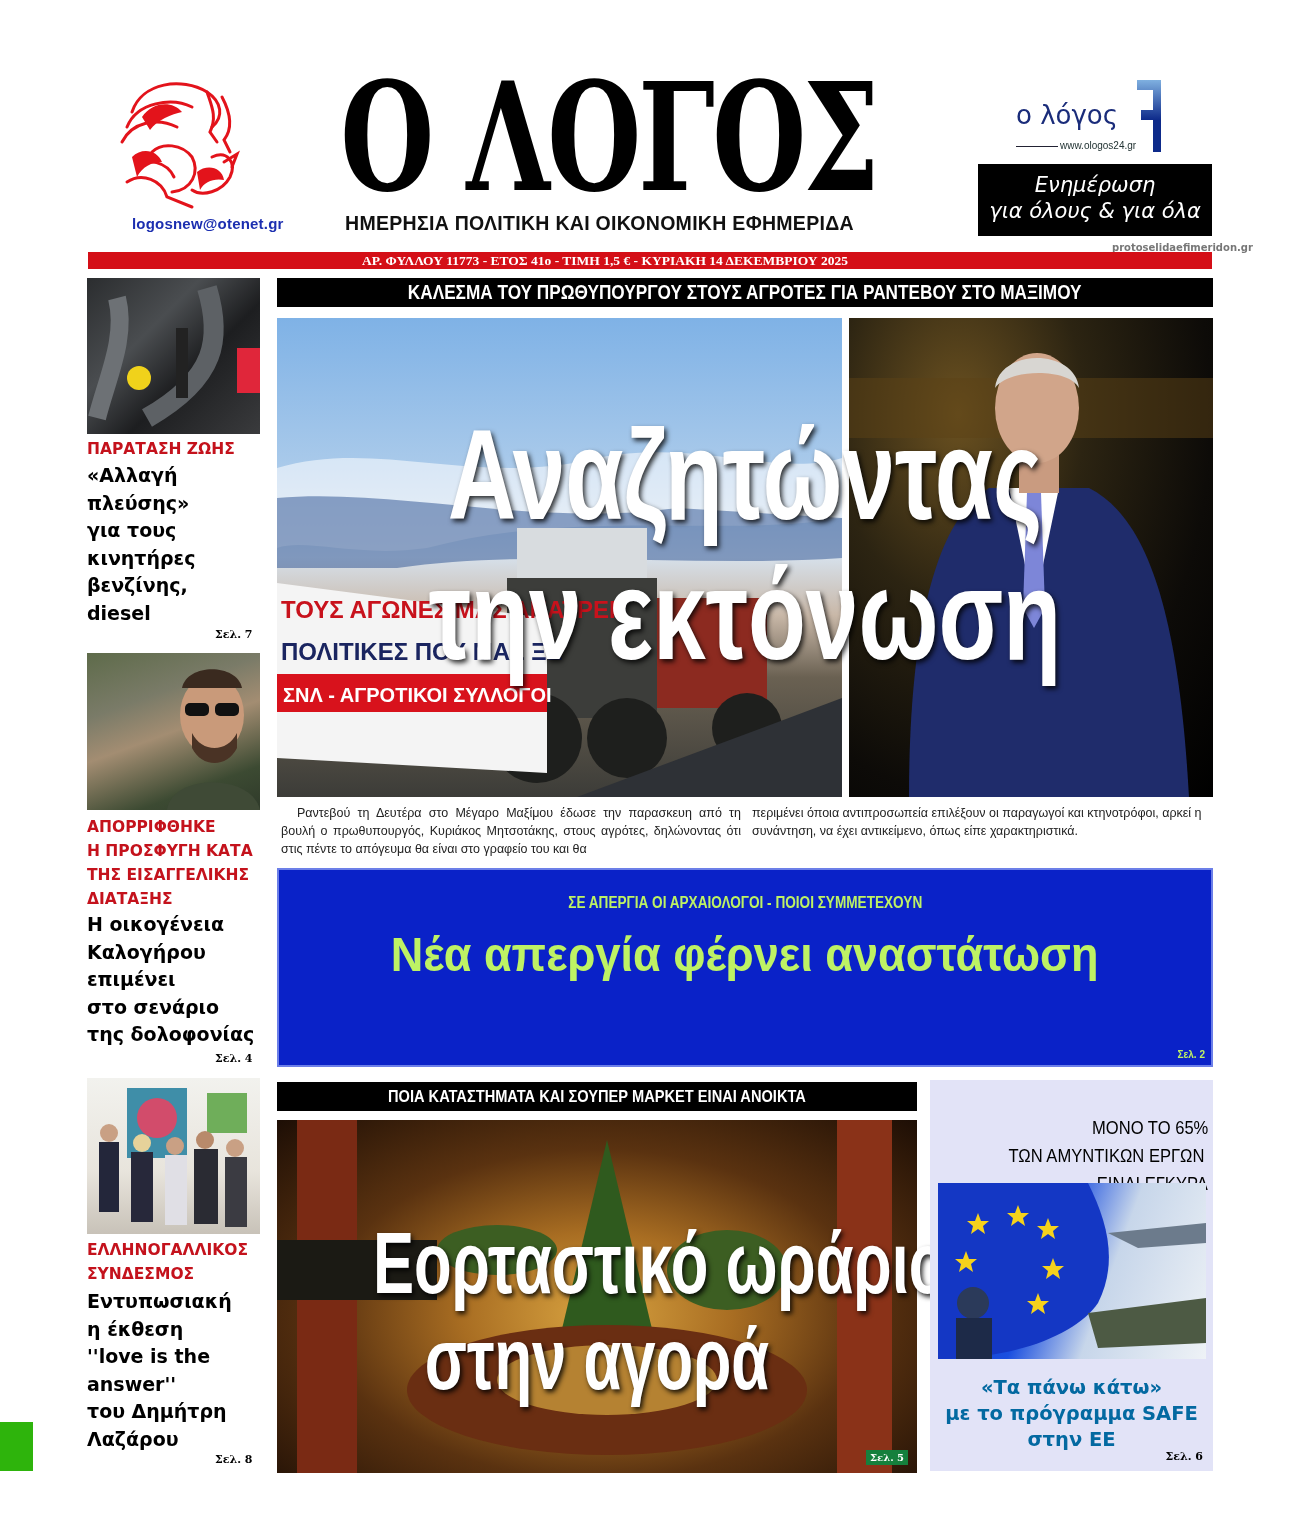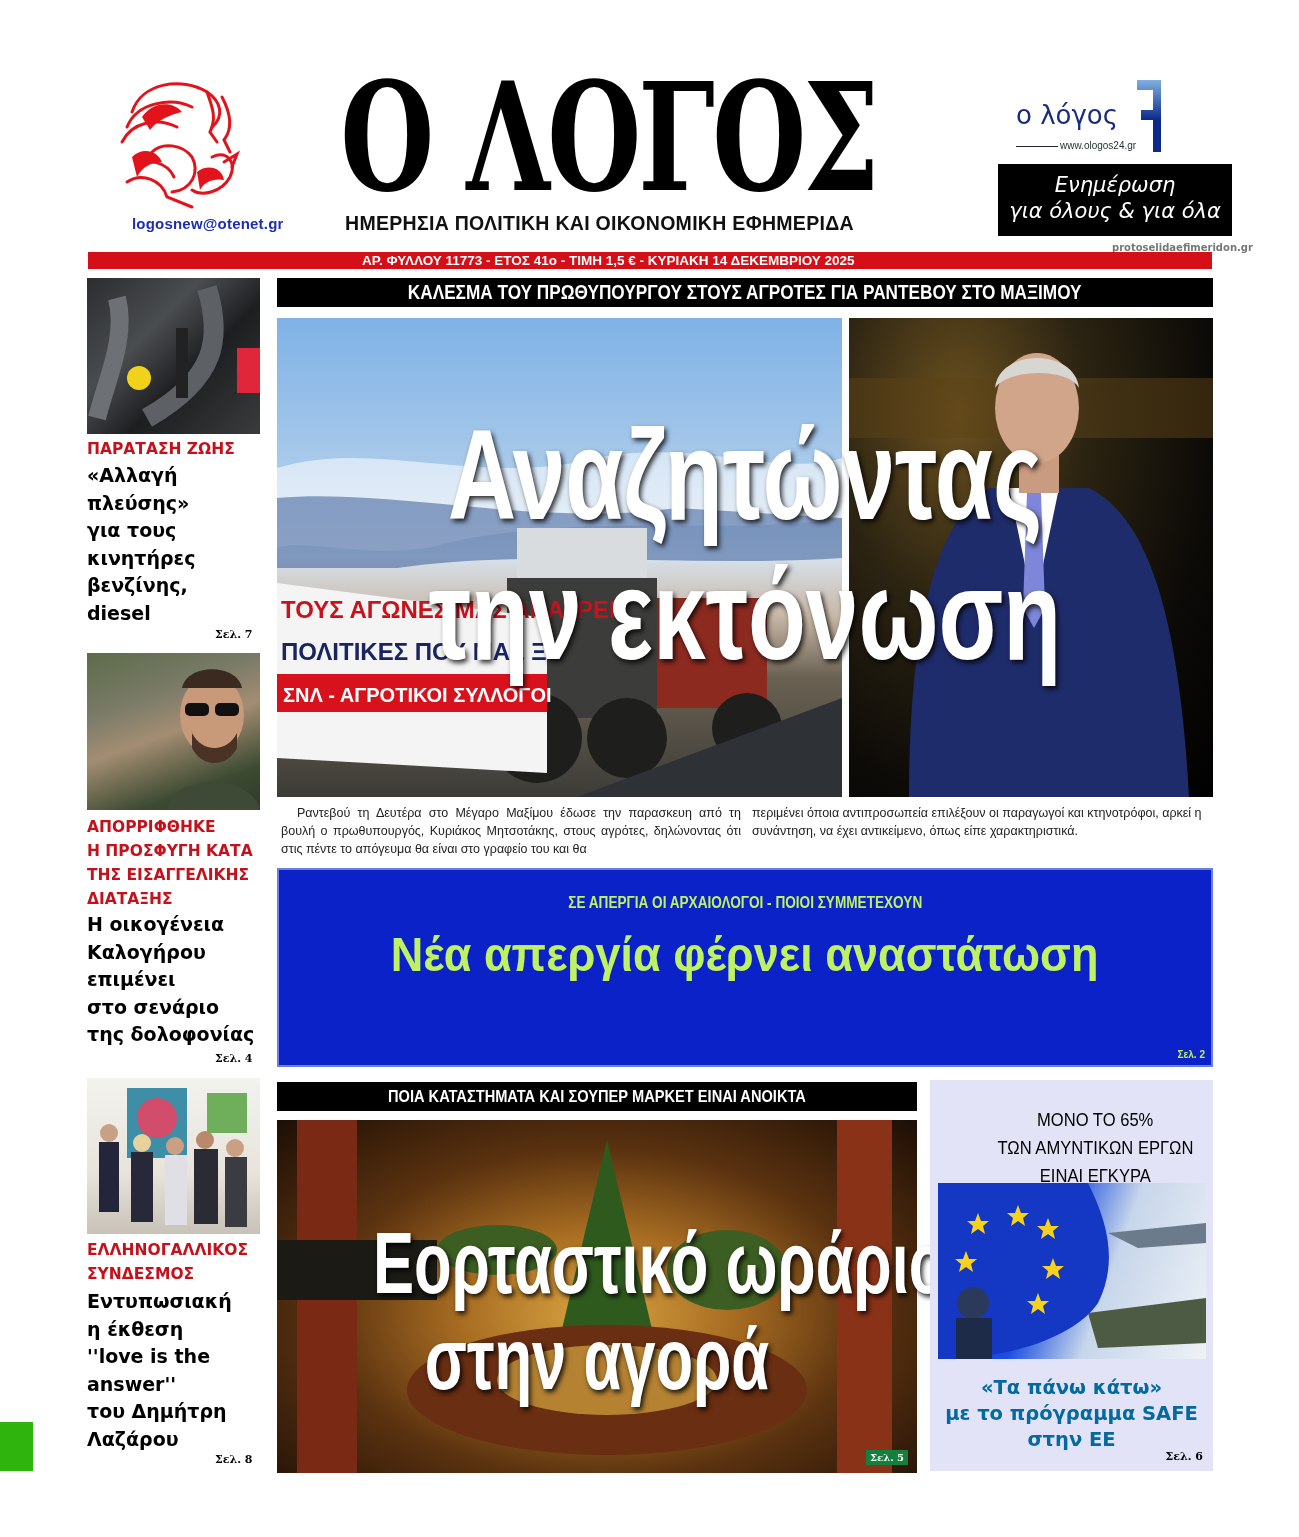"Ενημέρωση" .tag-box { margin-left: 20px -> none }
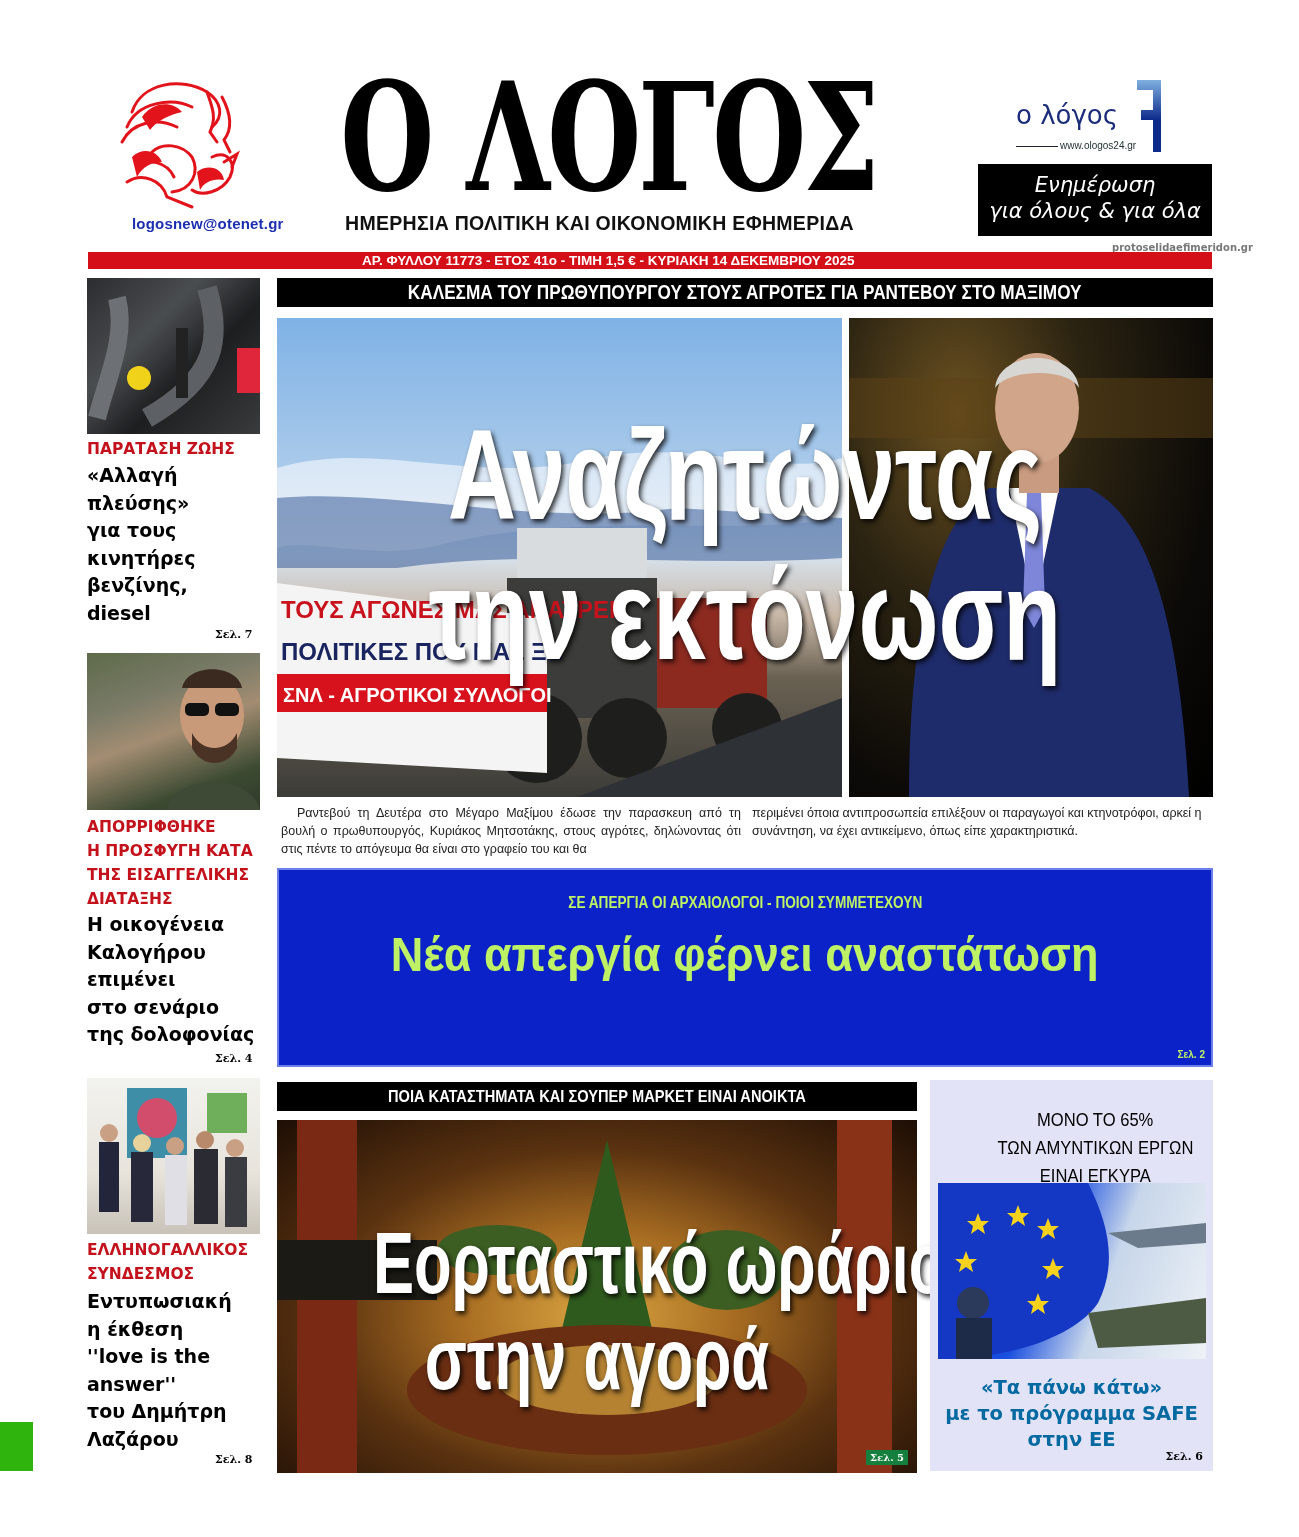"ΑΡ. ΦΥΛΛΟΥ 11773 - ΕΤΟΣ" .redbar-text { font-family: none -> Liberation Serif, serif }
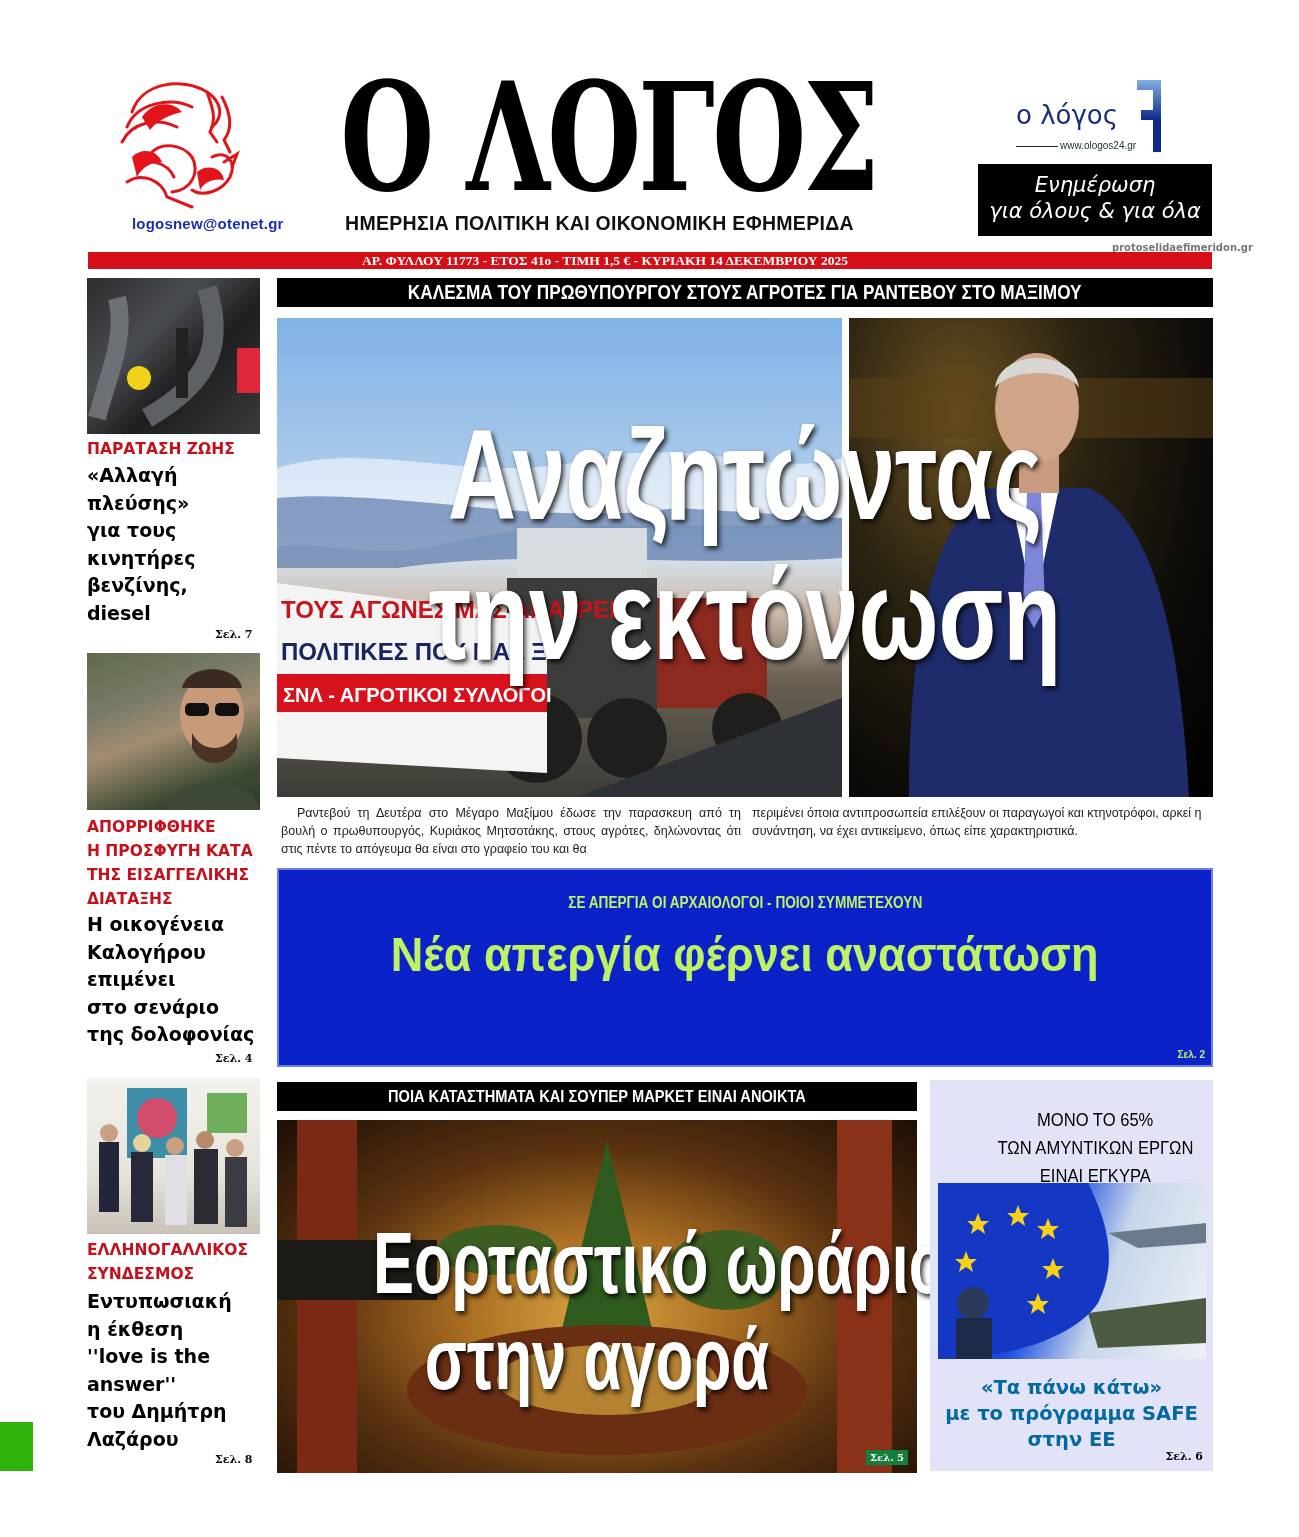"ΜΟΝΟ ΤΟ 65%" .side-kicker { text-align: center -> right; top: 26px -> 34px }
